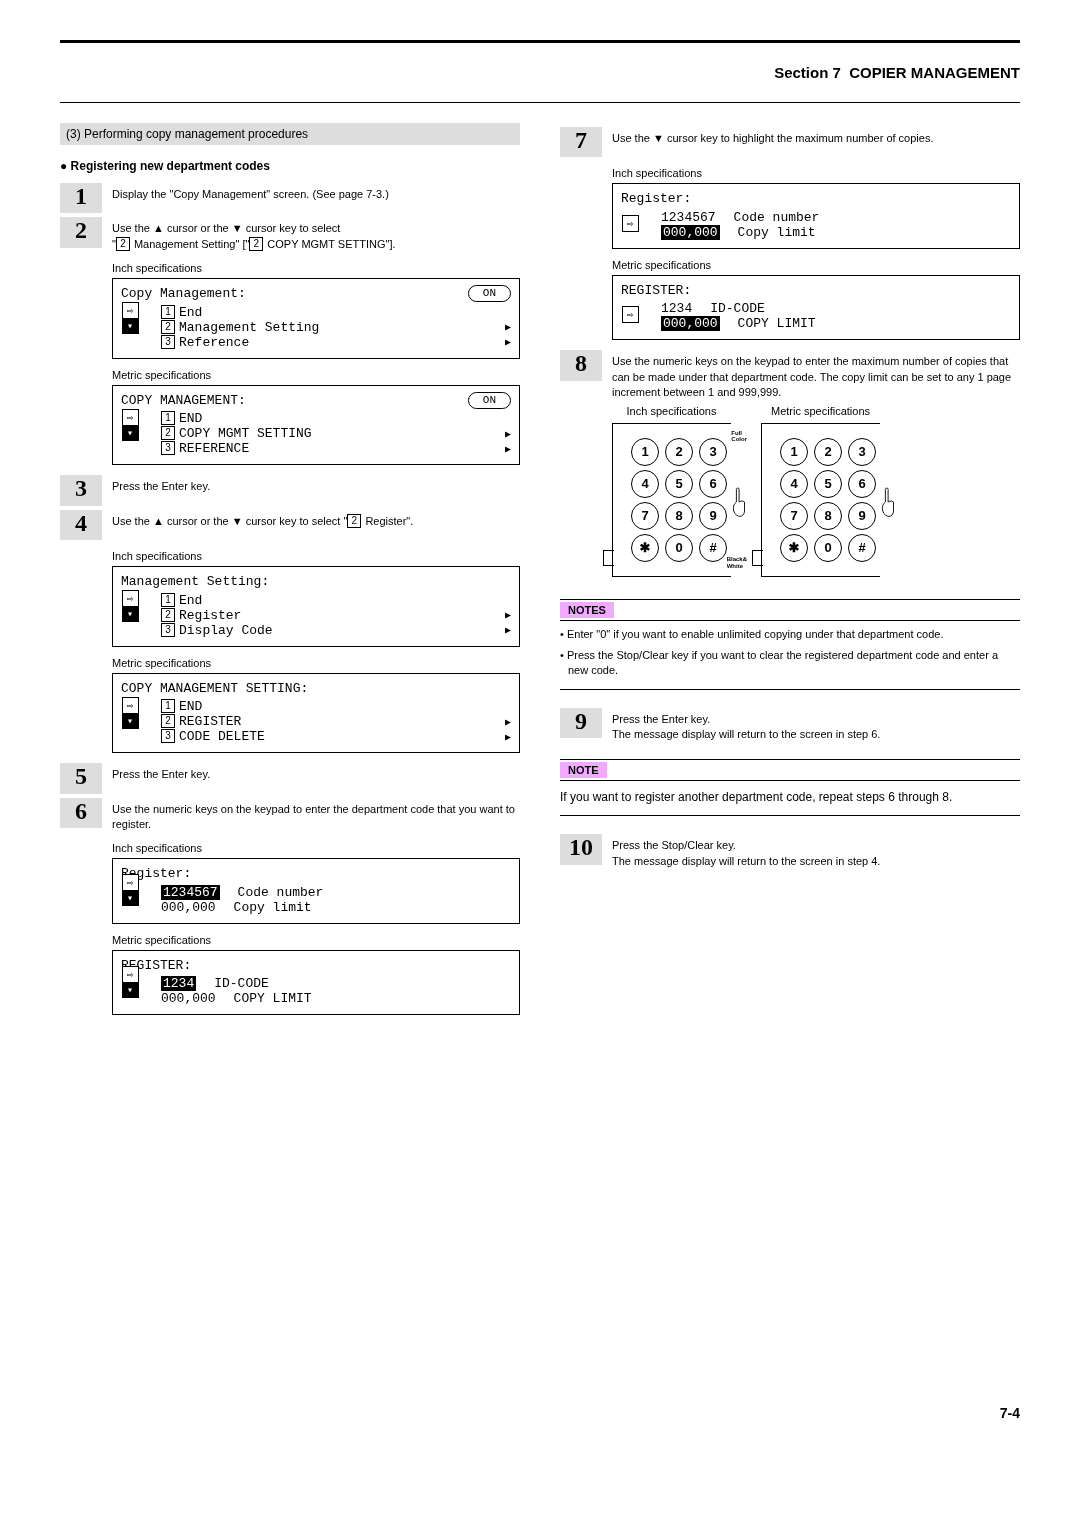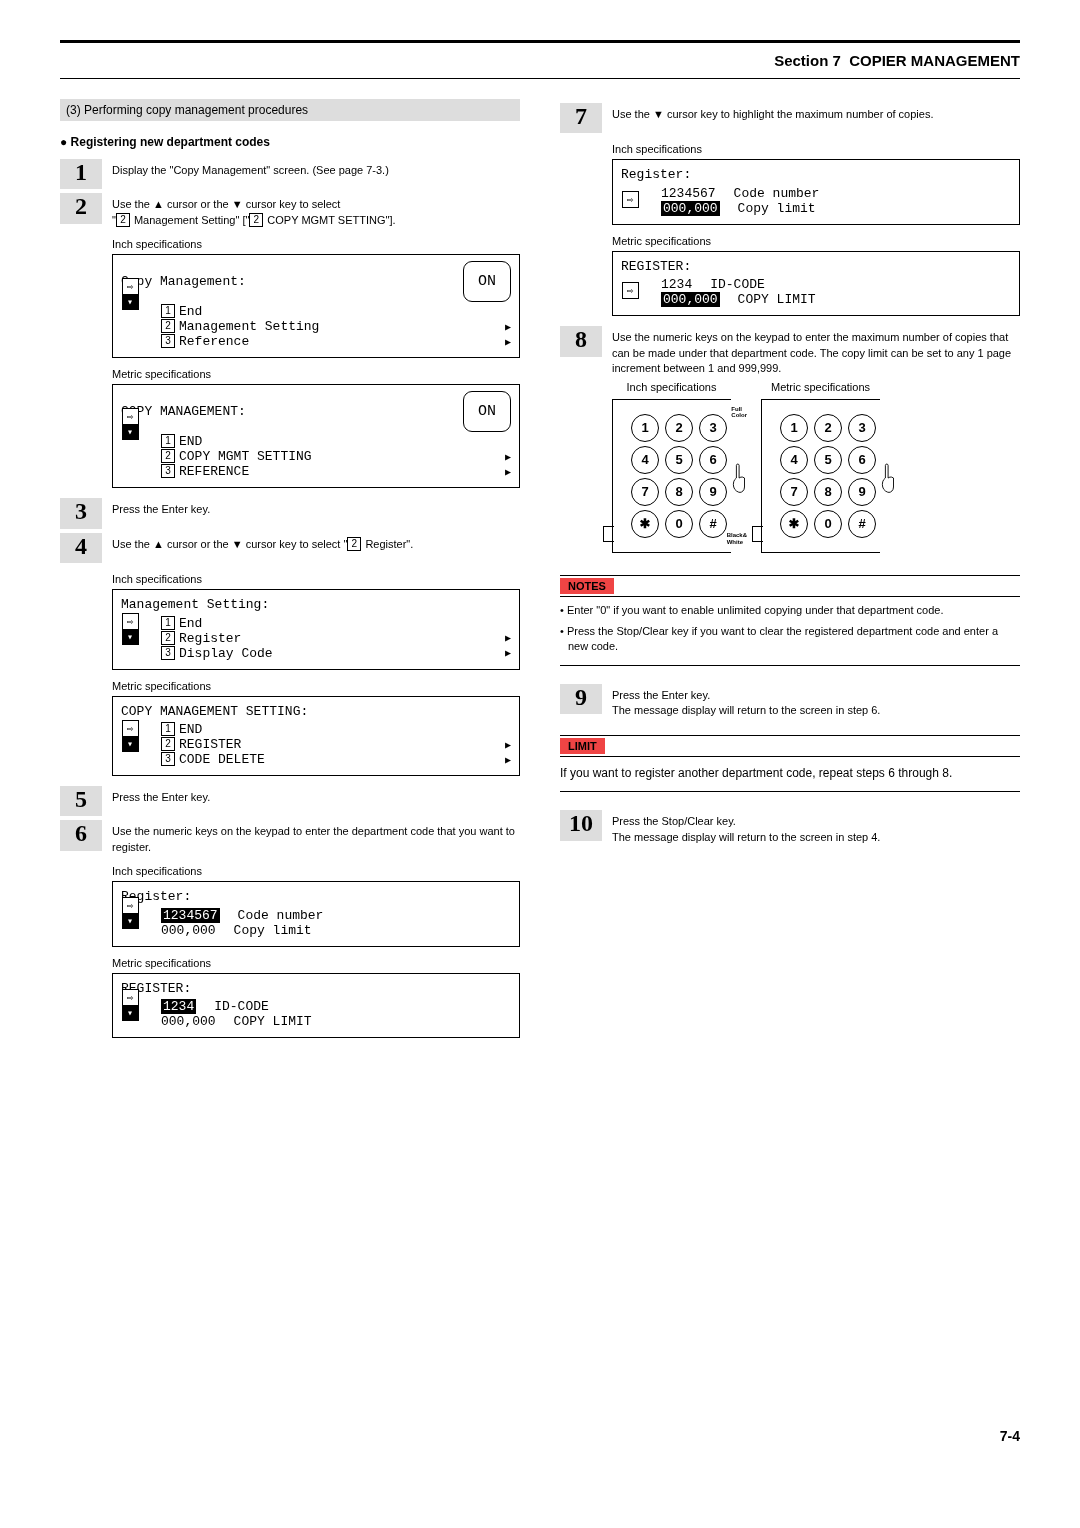"Section 7 COPIER MANAGEMENT" .header-inner { padding: 8px 0 -> 20px 0 }
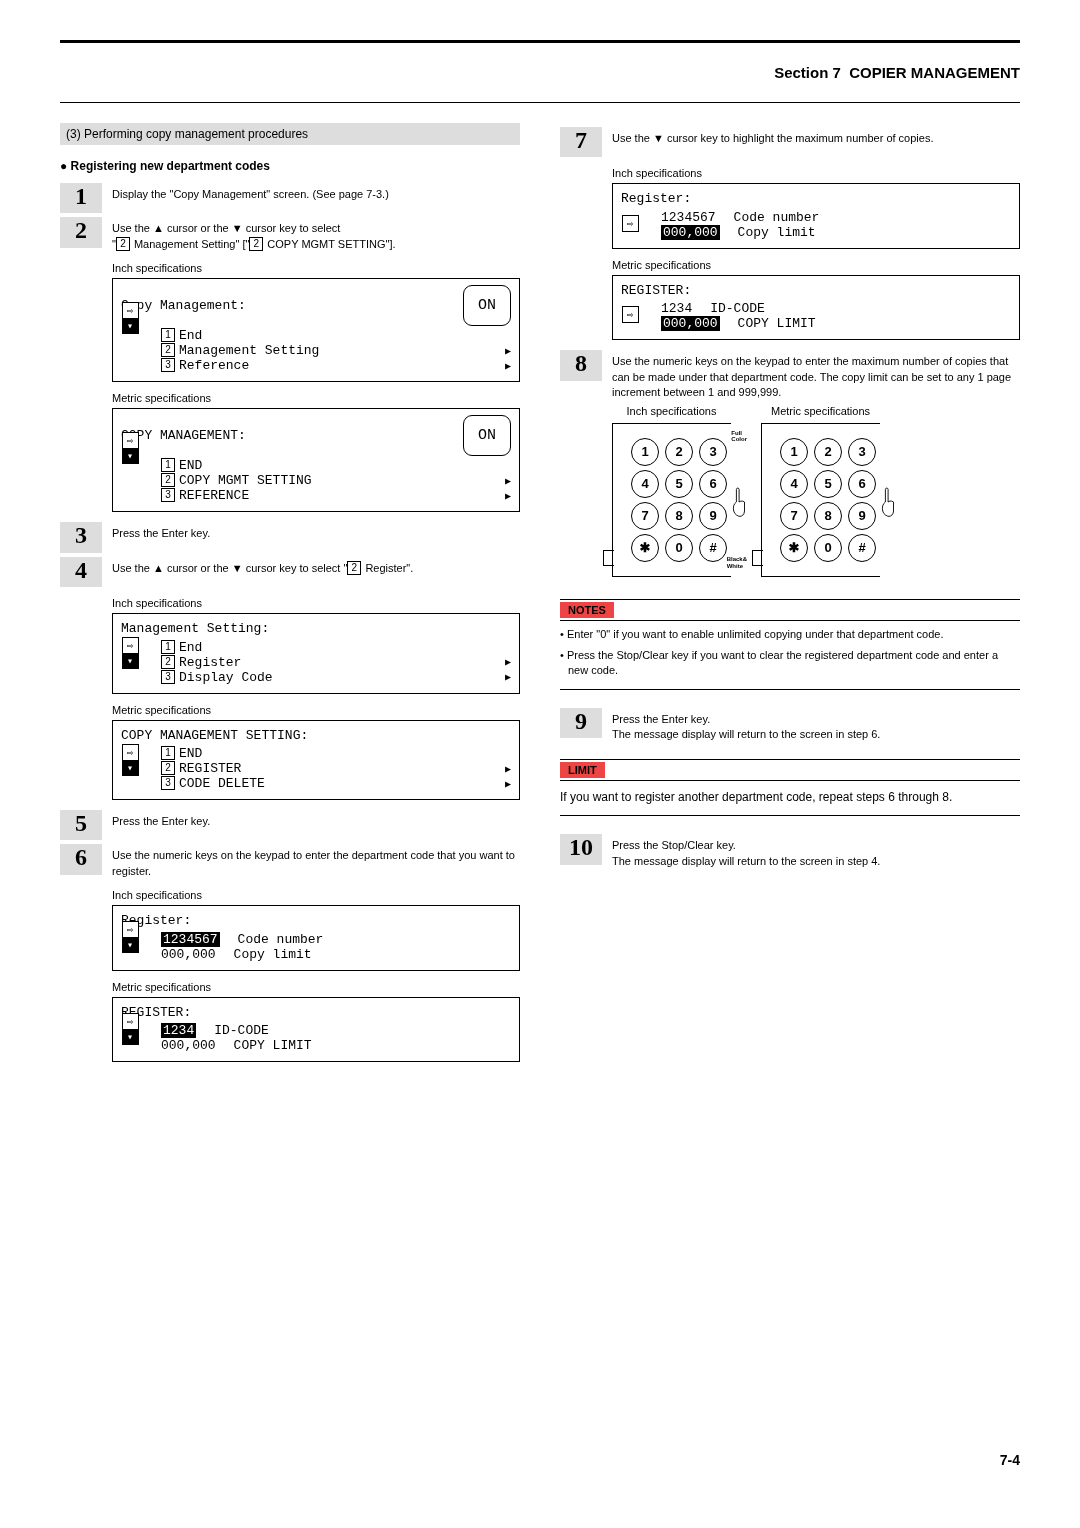"ON" .pill { font-size: 15px -> 11px; padding: 12px 14px -> 0px 14px }
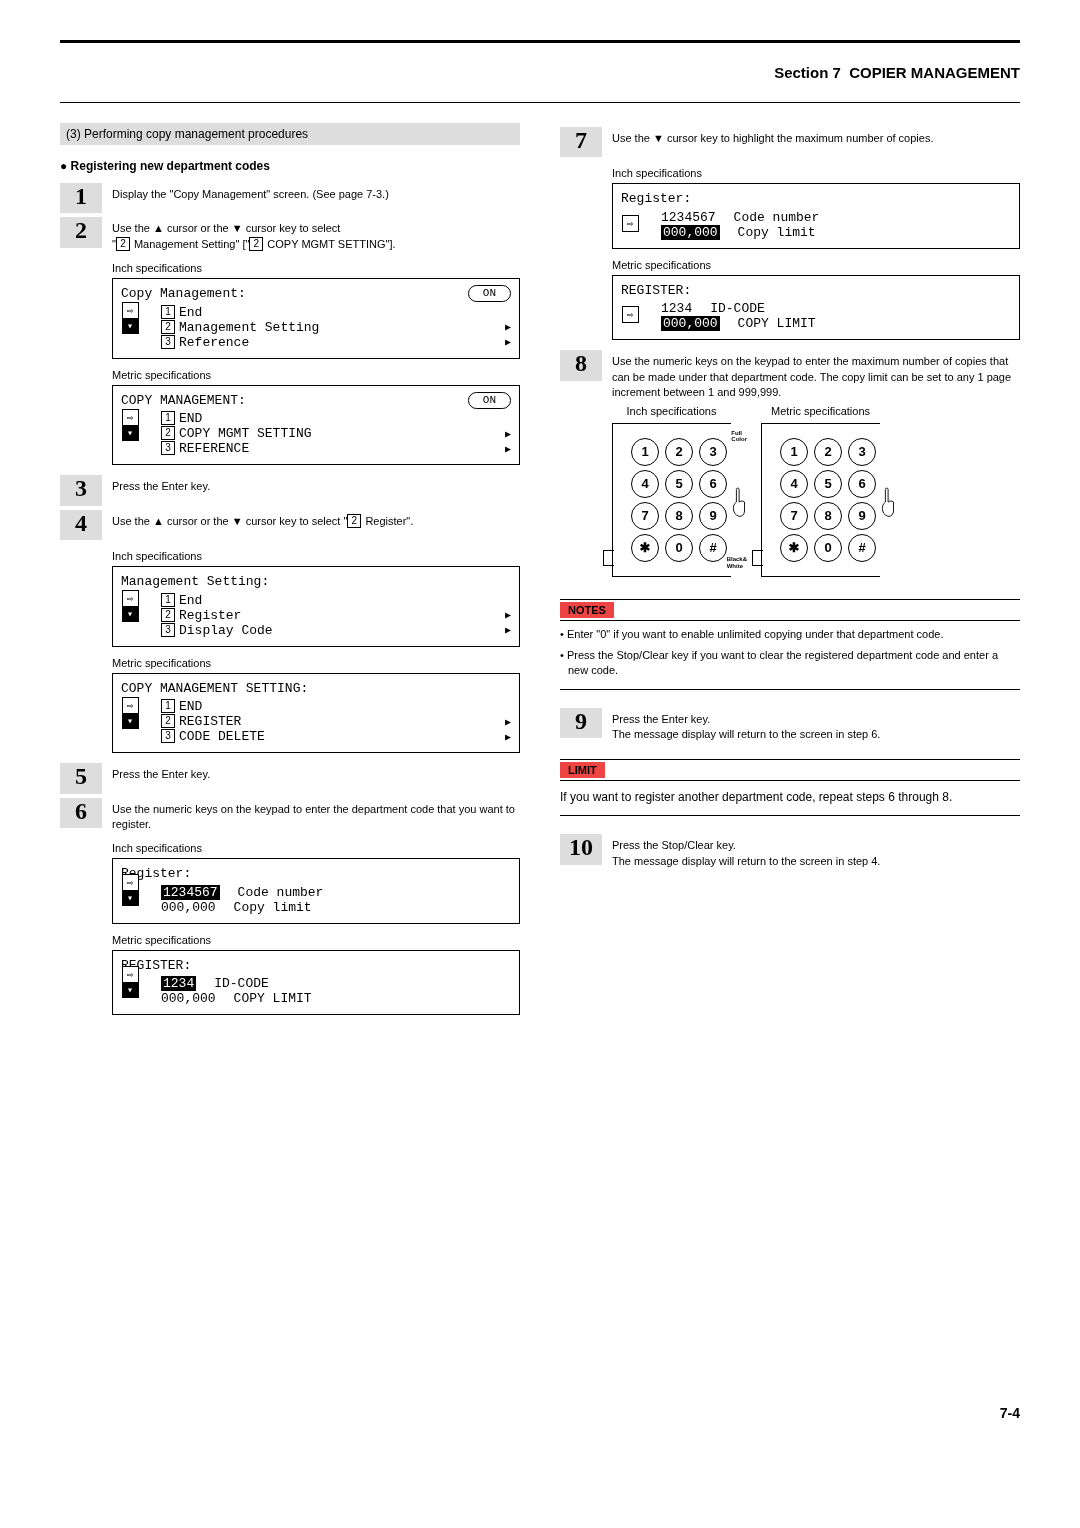"NOTES" .notes-inner { background: #ef4444 -> #f0abfc }
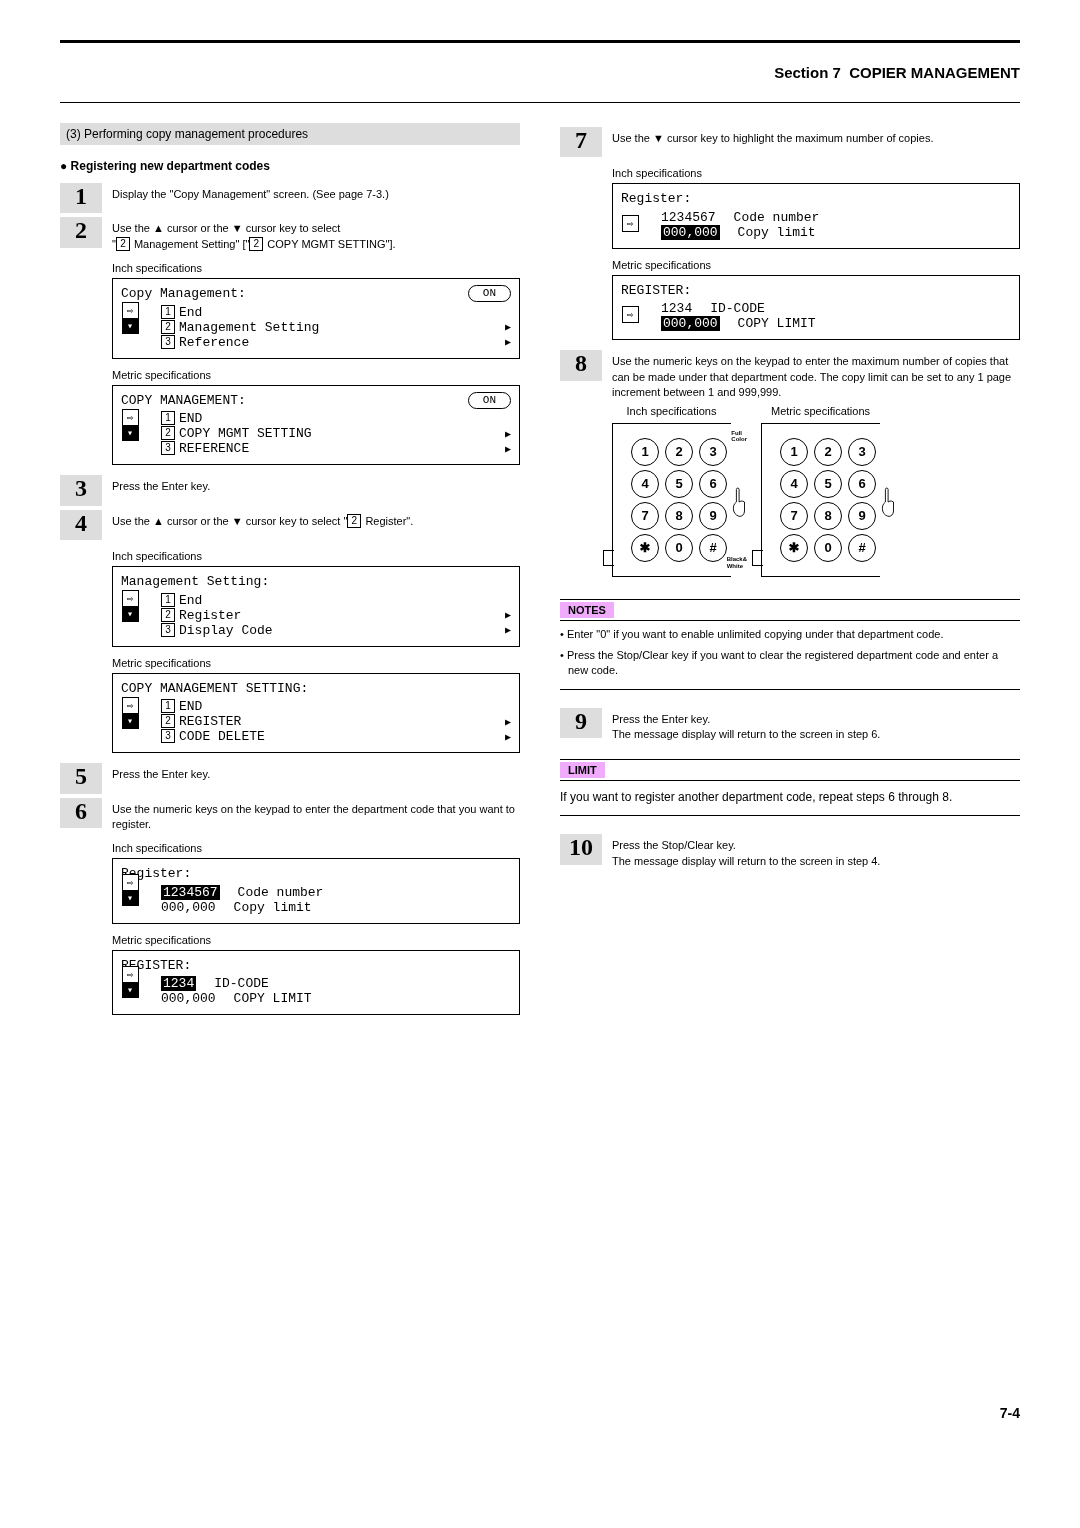"LIMIT" span.notes-inner { text: LIMIT -> NOTE }
